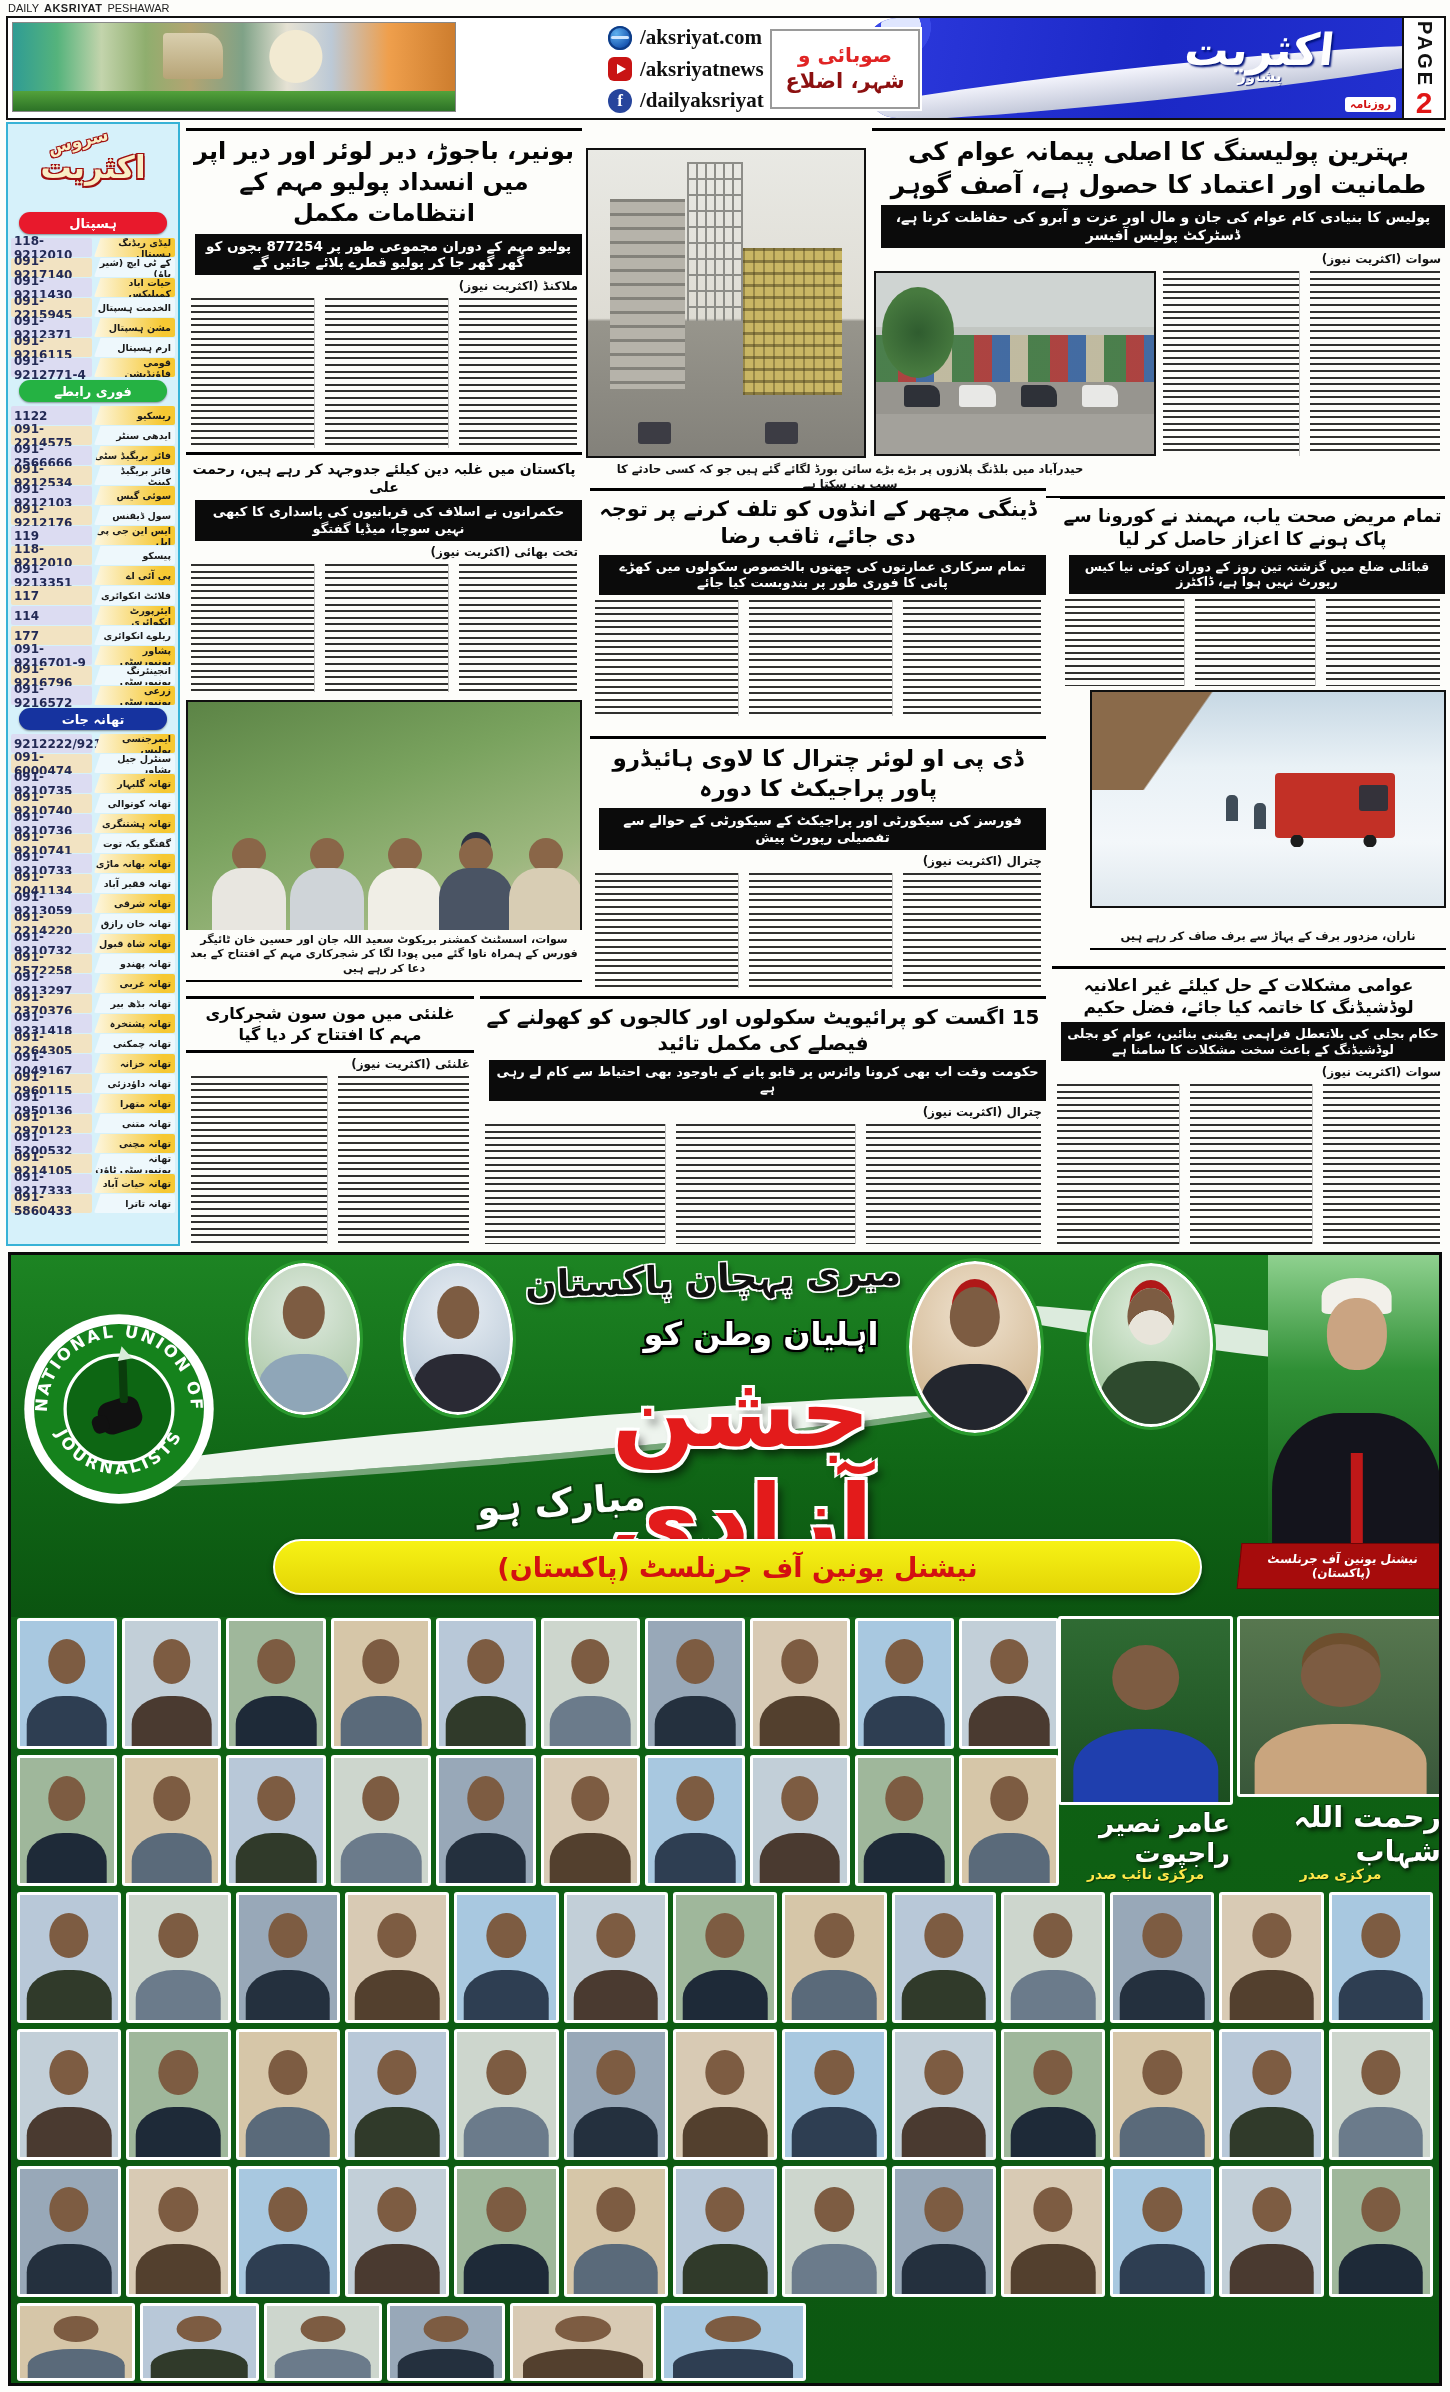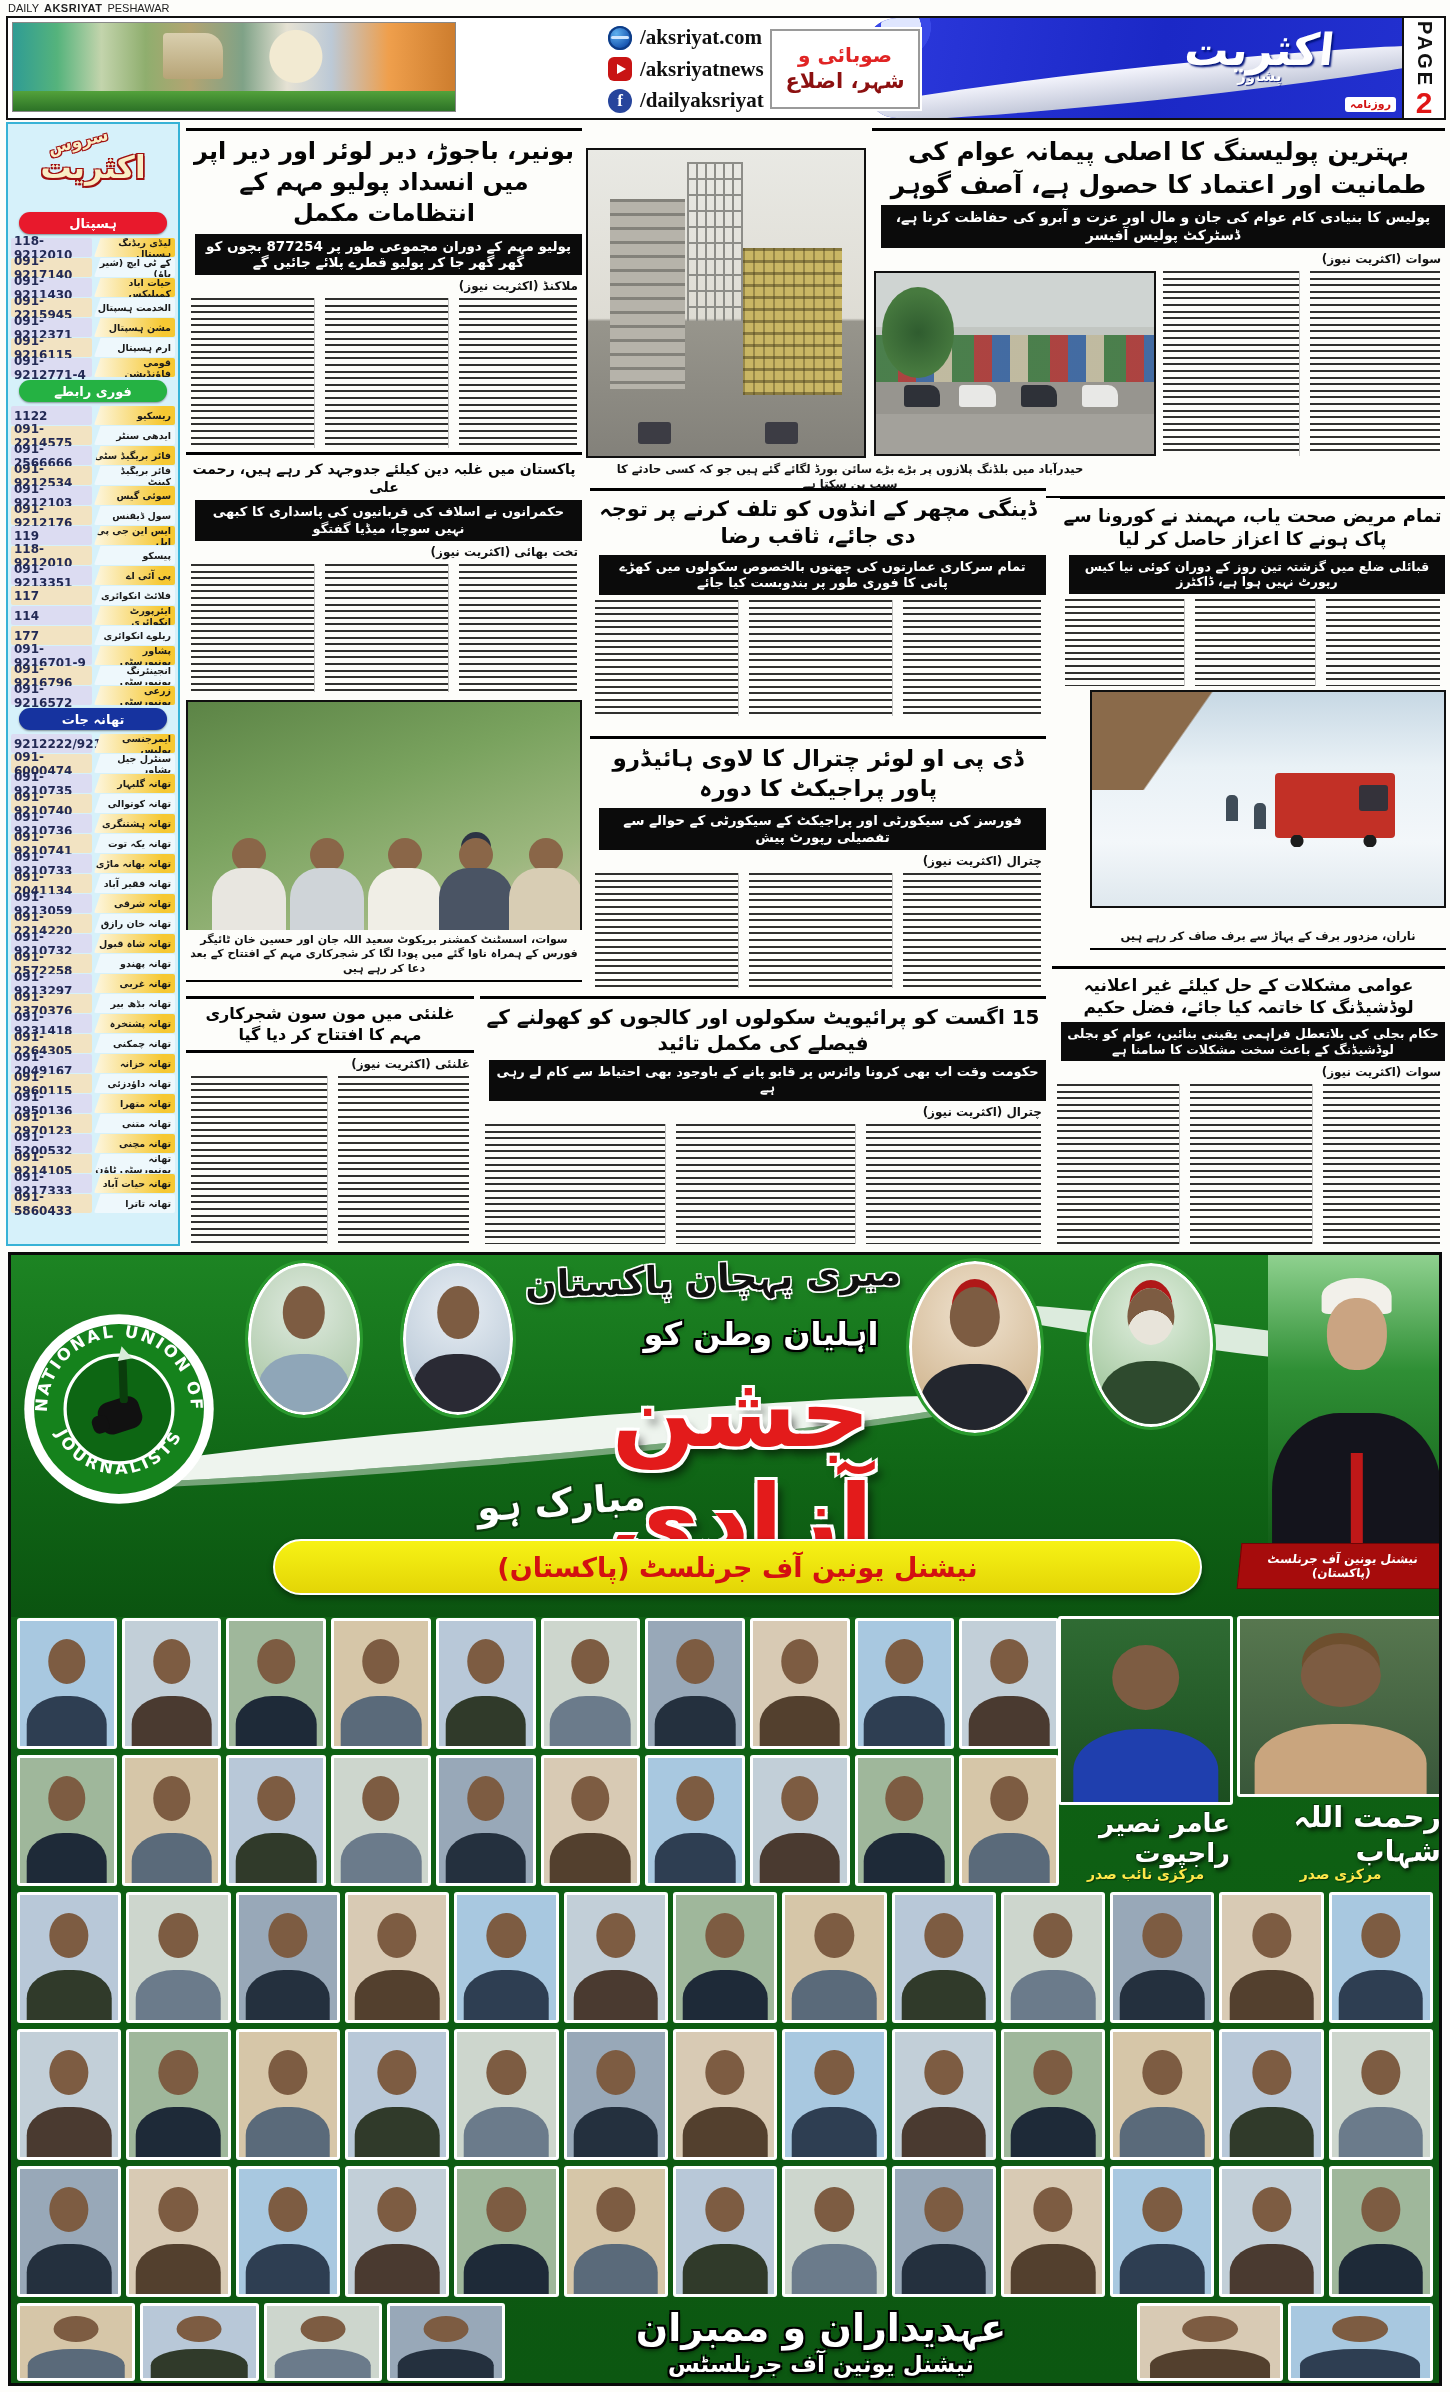"تھانہ یکہ توت" div.dir-lbl { text: تھانہ -> گفتگو }
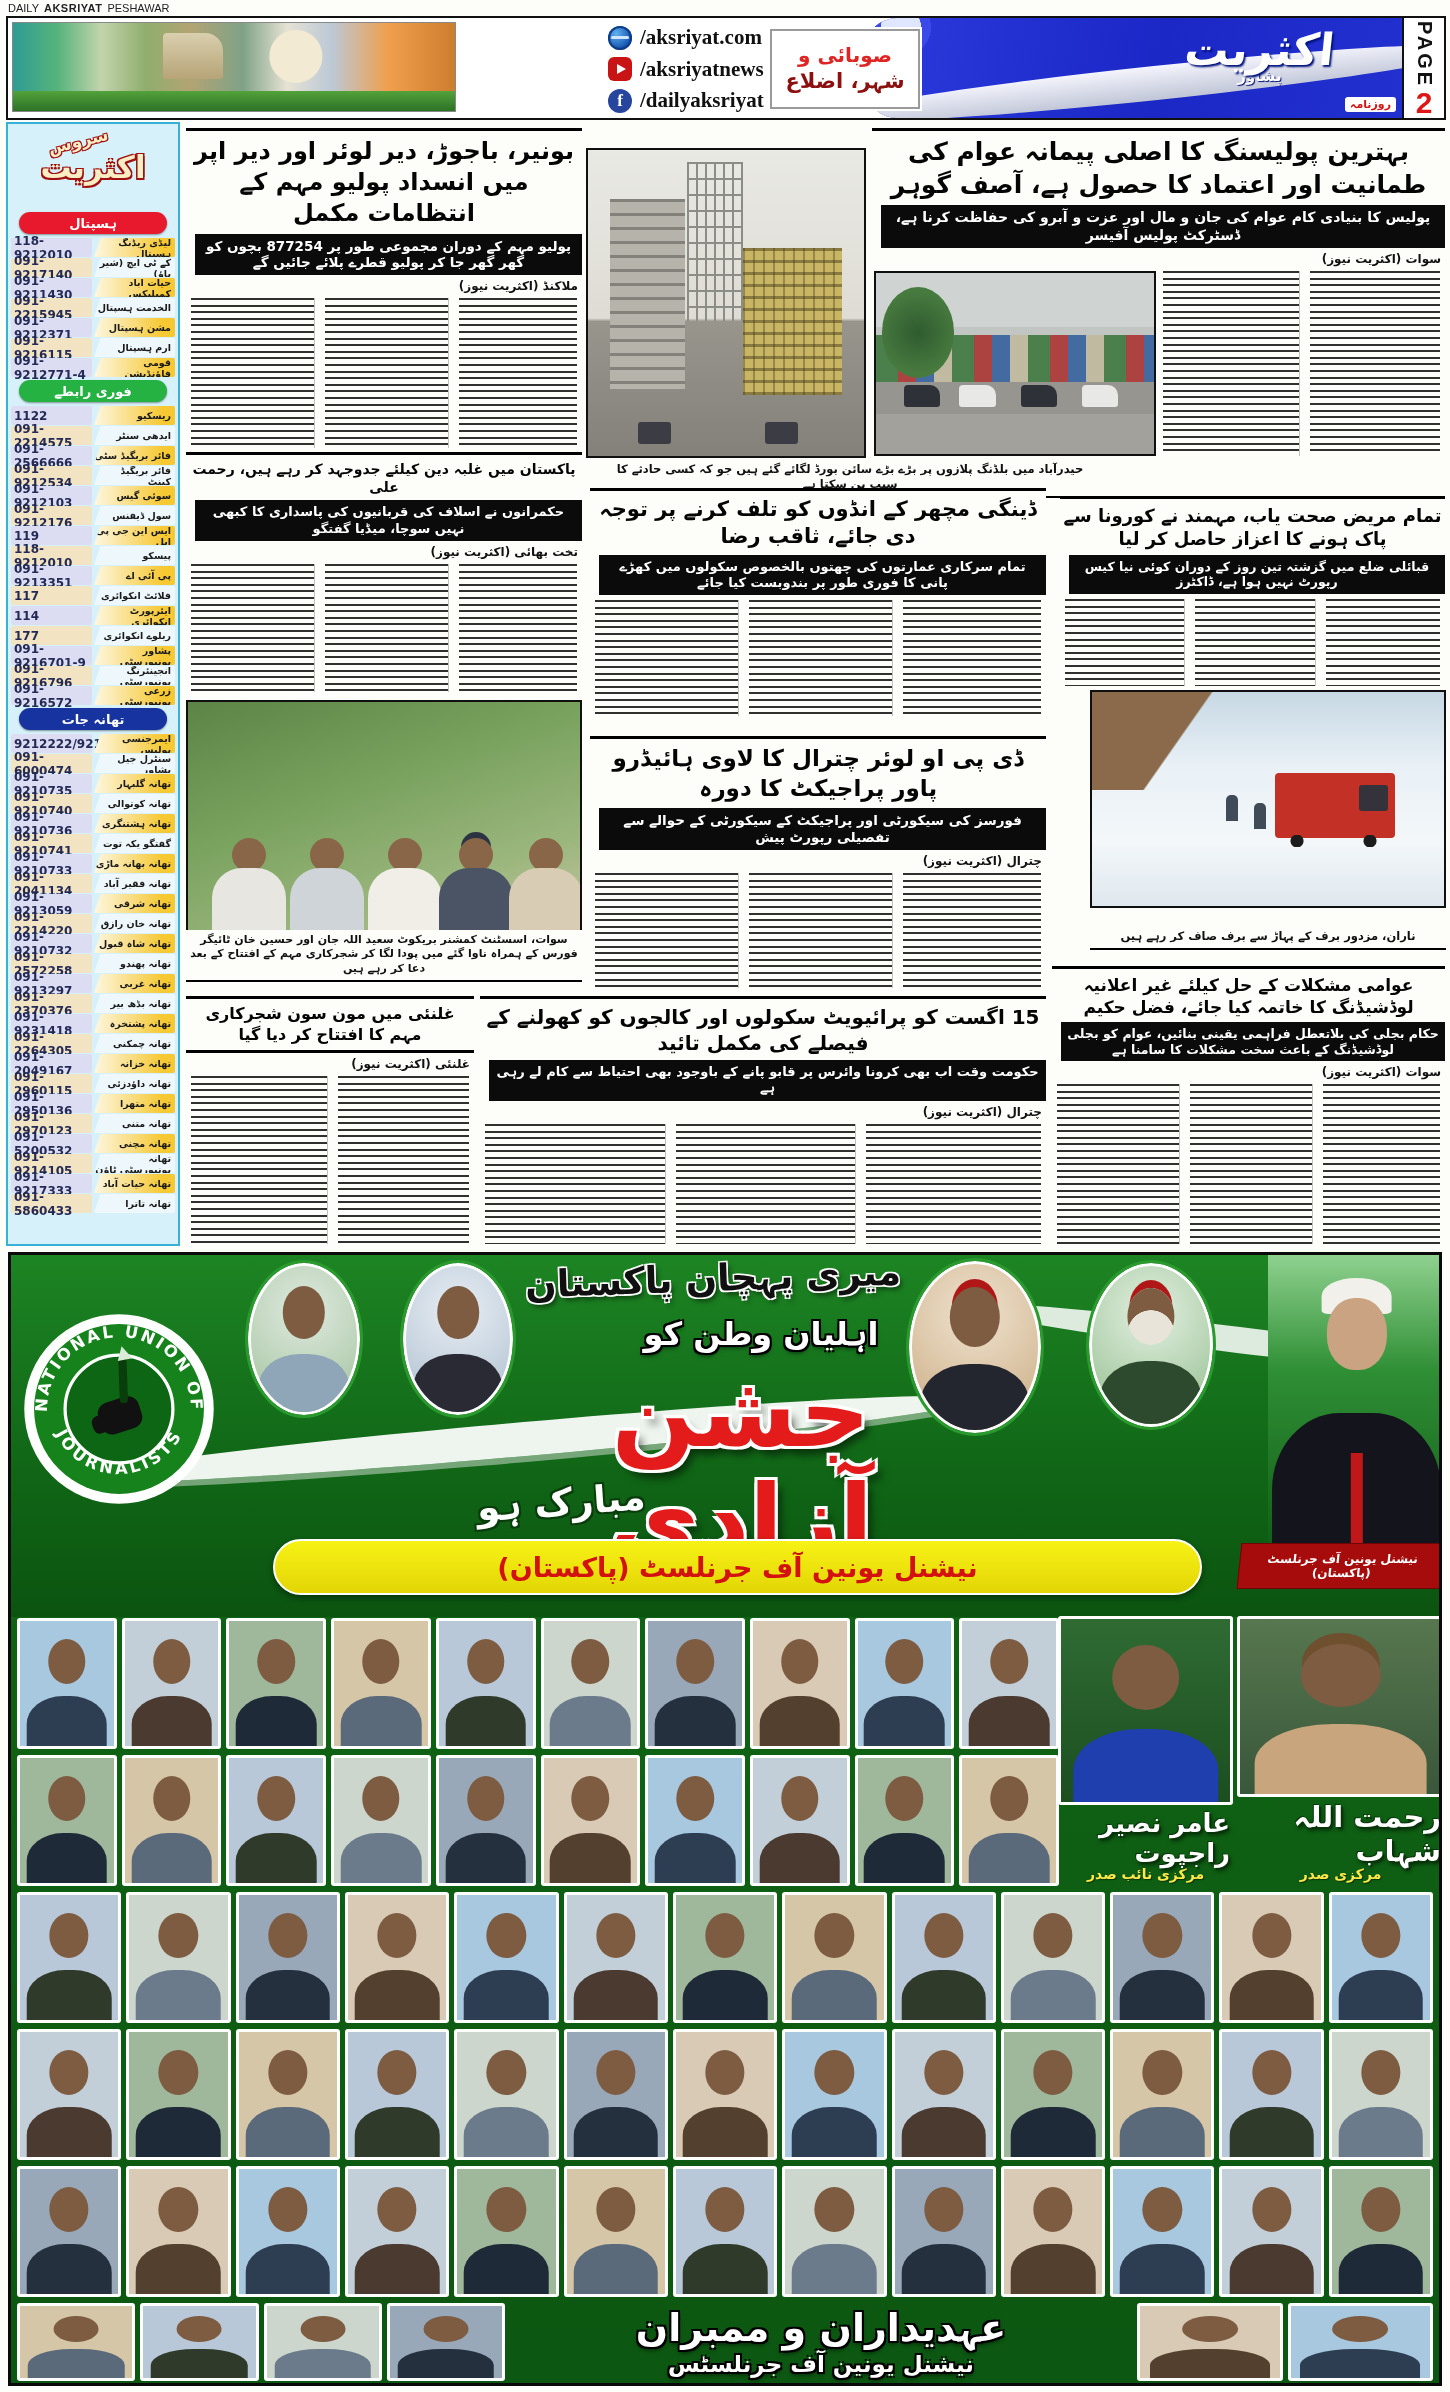"عہدیداران و ممبران" div.outline-black { html: <div> <div>عہدیداران و ممبران</div> <div>نیشنل یونین آف جرنلسٹس</div> </div> -> none }
